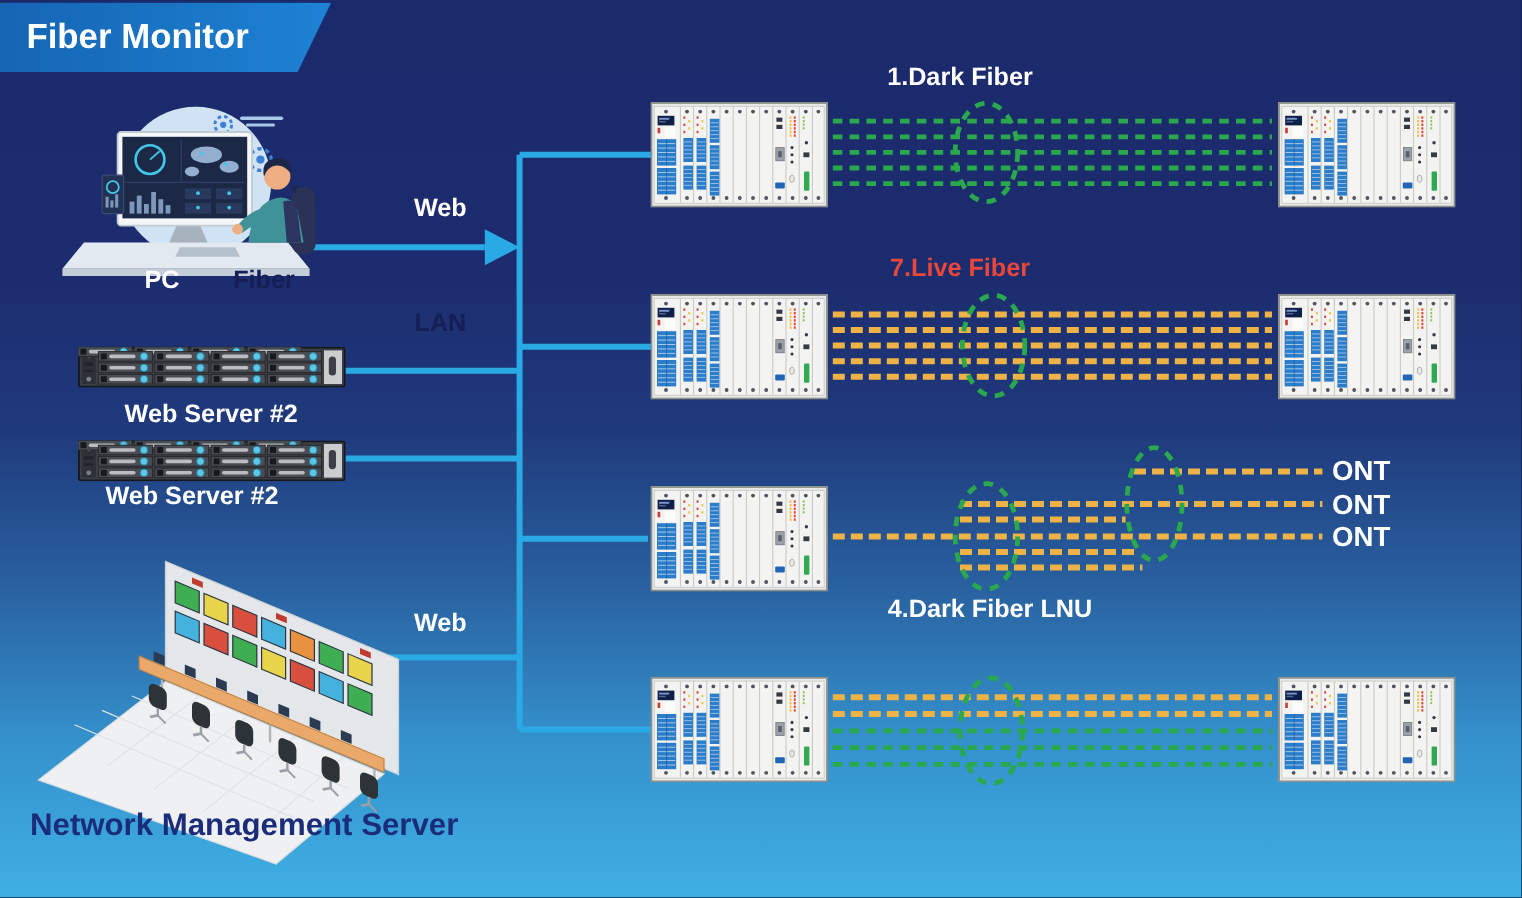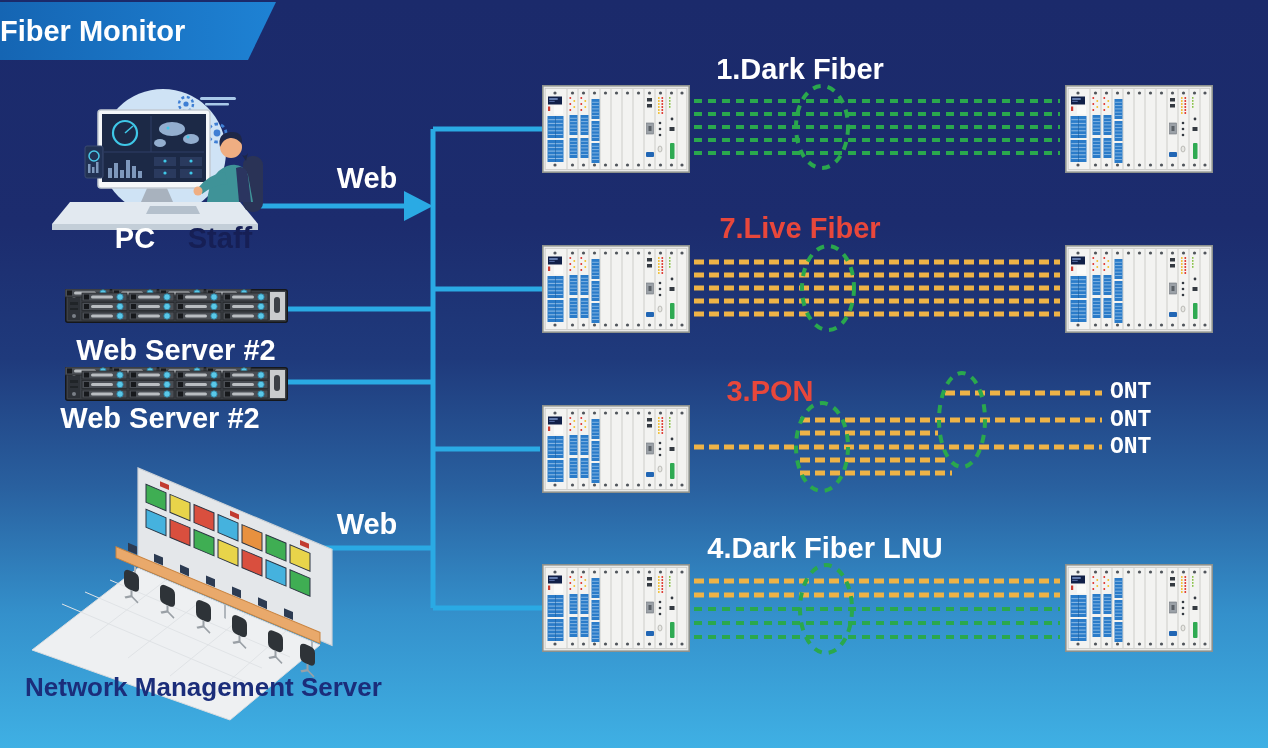"Fiber Monitor" .banner-title { padding-left: none -> 22px }
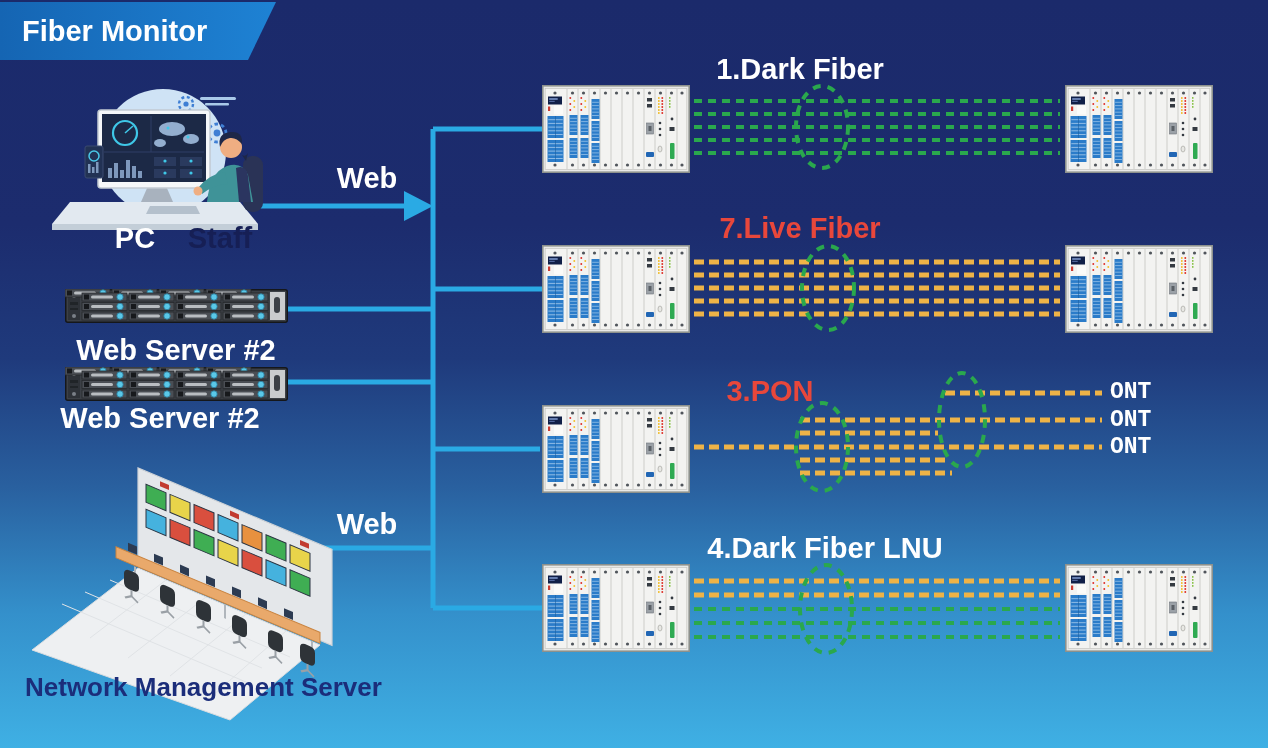"1.Dark Fiber" .lbl { font-size: 29px -> 21px }
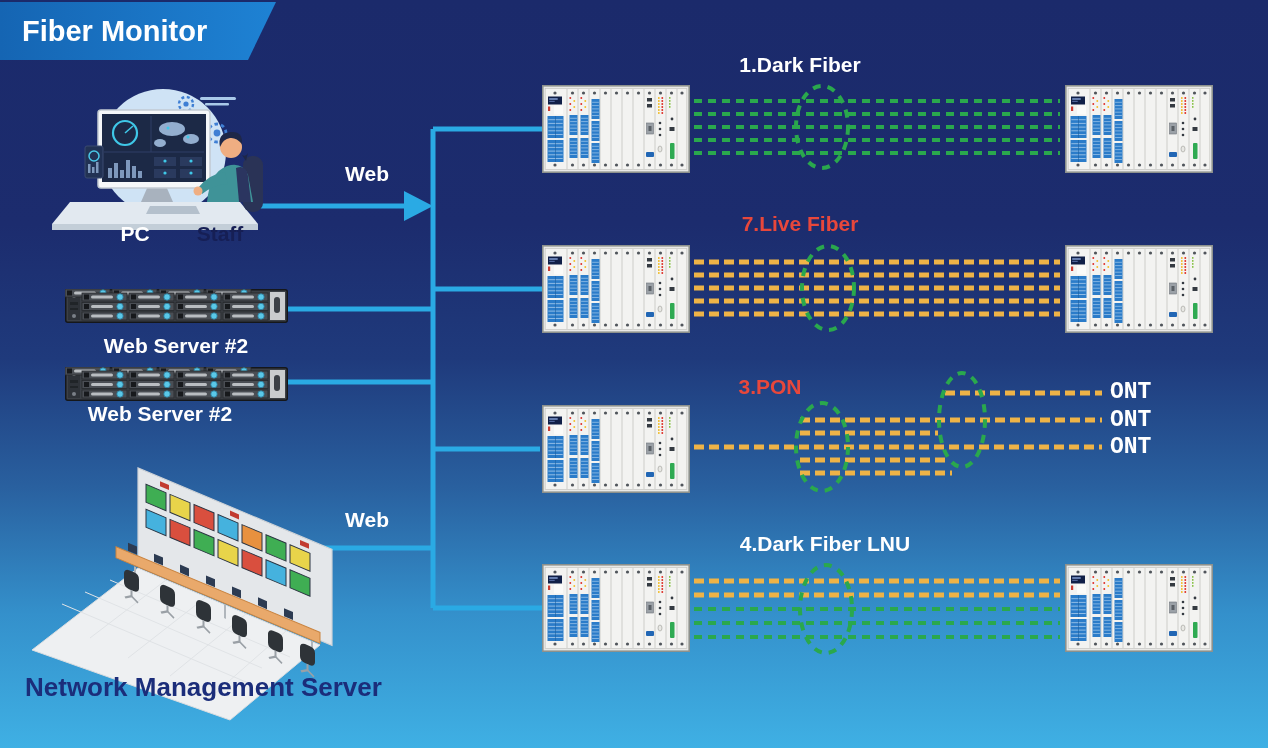"Staff" div.lbl { text: Staff -> Fiber }
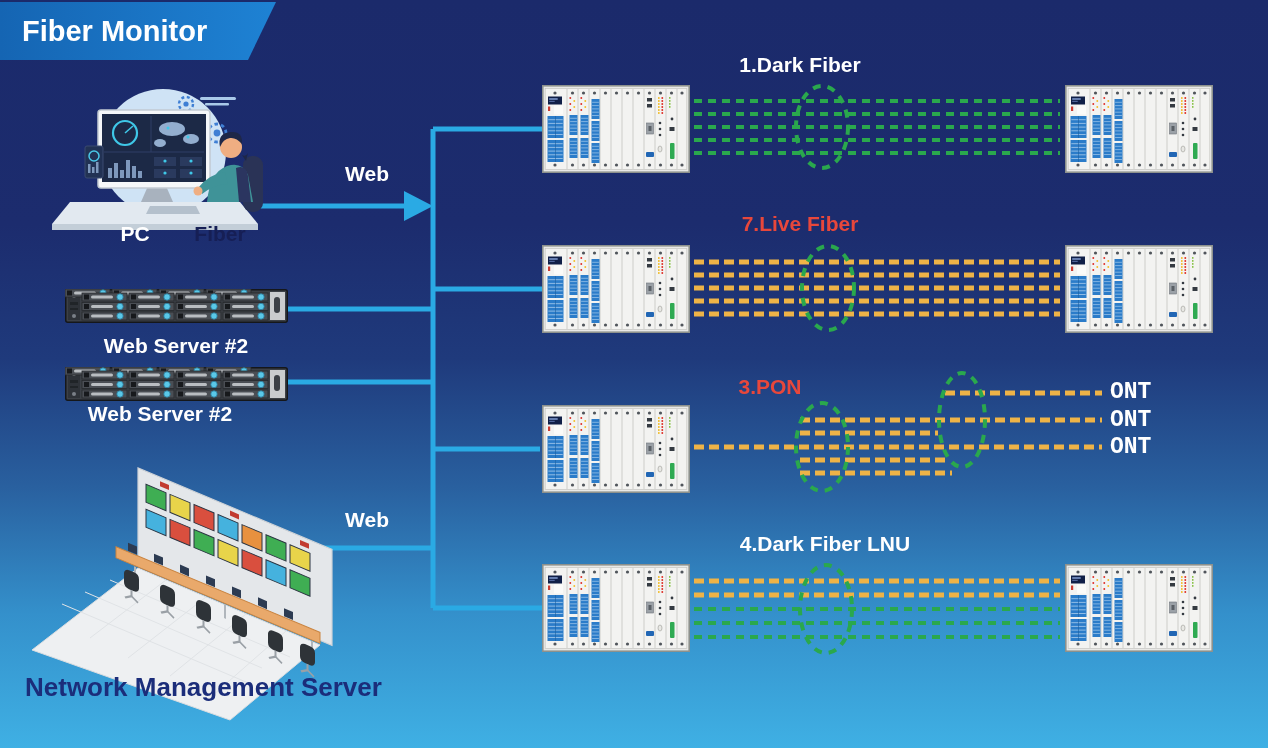"LAN" div.lbl { html: none -> <div>LAN</div> }
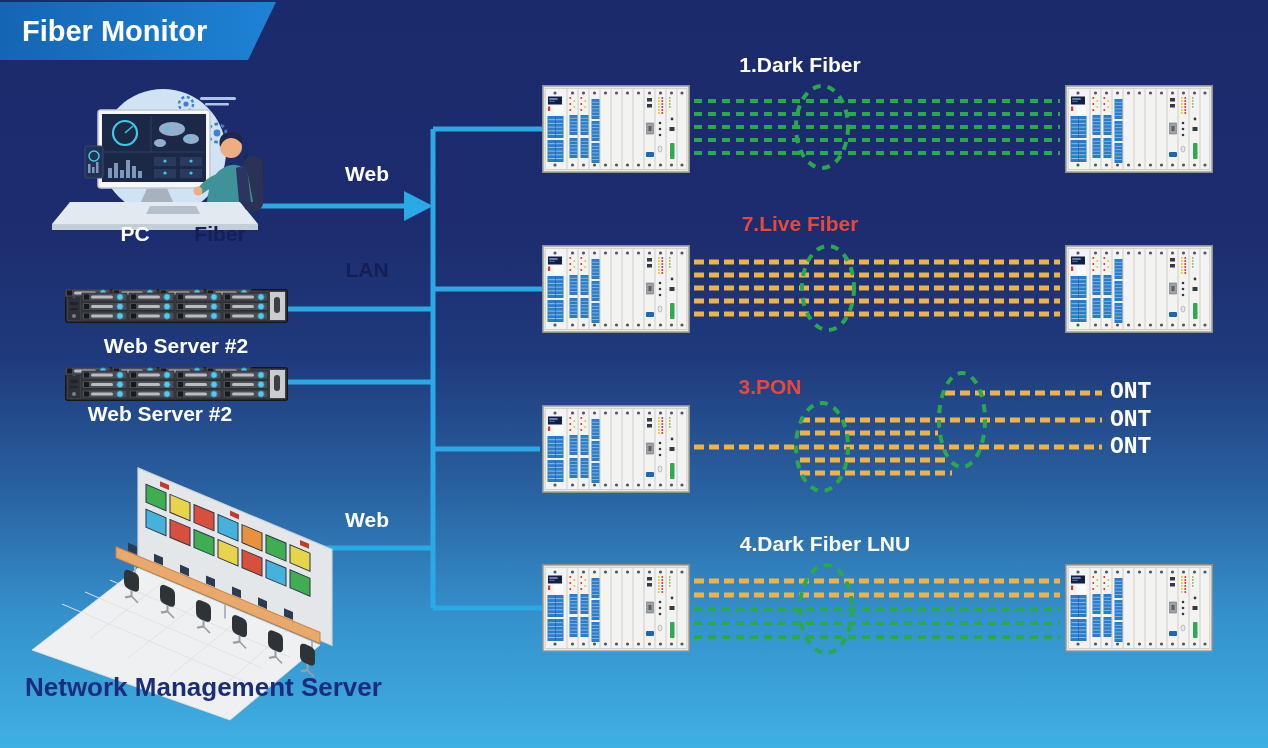"3.PON" div.lbl { html: <div>3.PON</div> -> none }
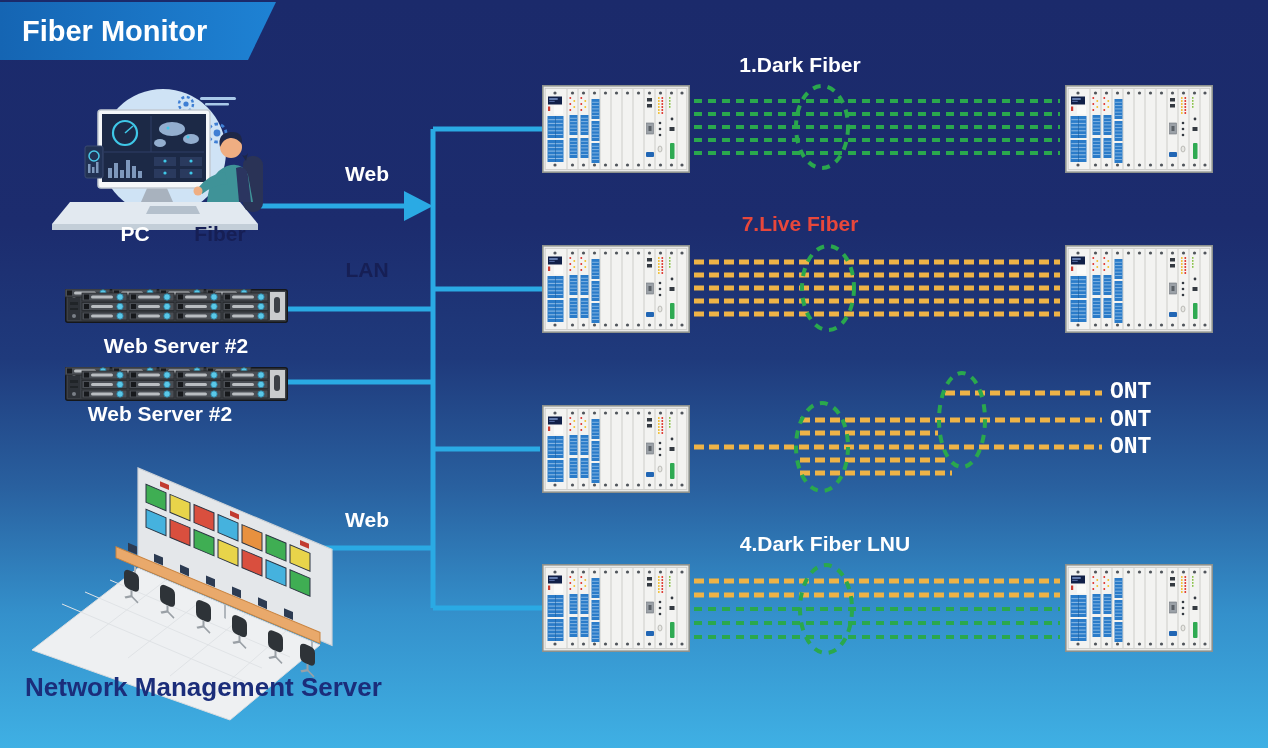"ONT" .ont { font-family: Liberation Mono, monospace -> none }
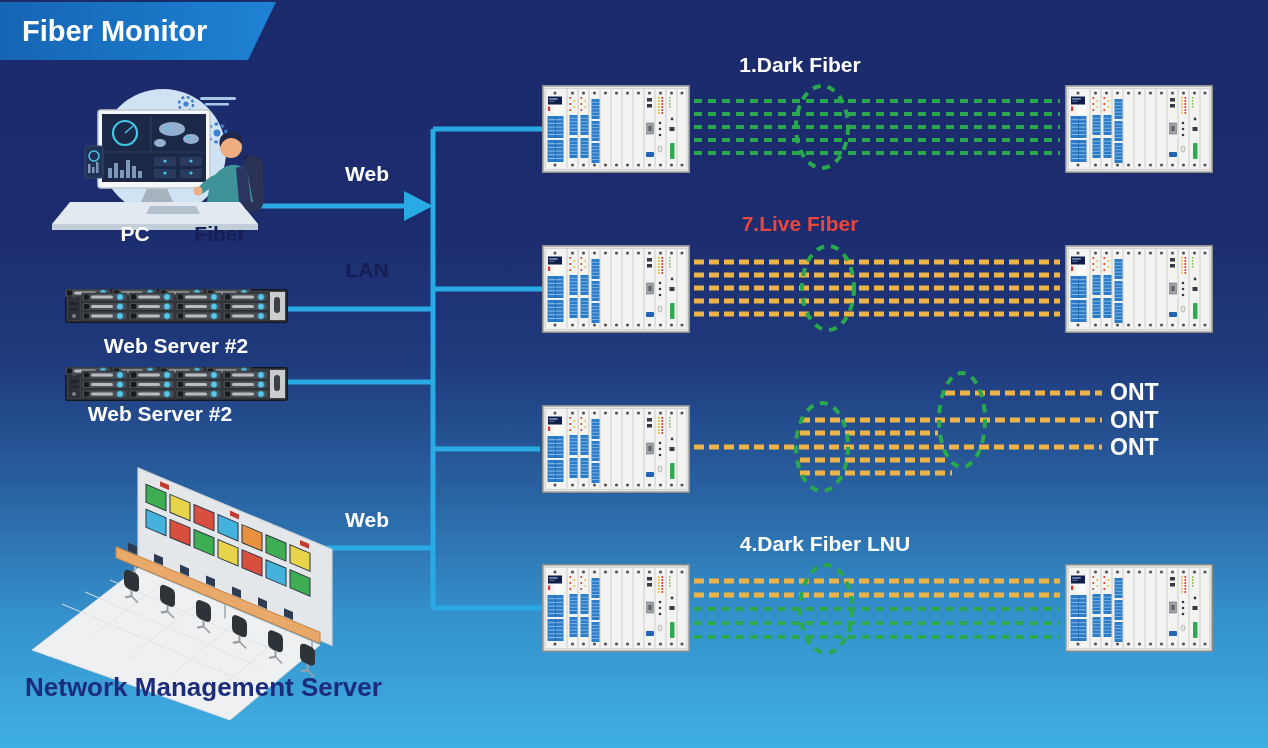"4.Dark Fiber LNU" div.lbl { top: 532px -> 496px }
